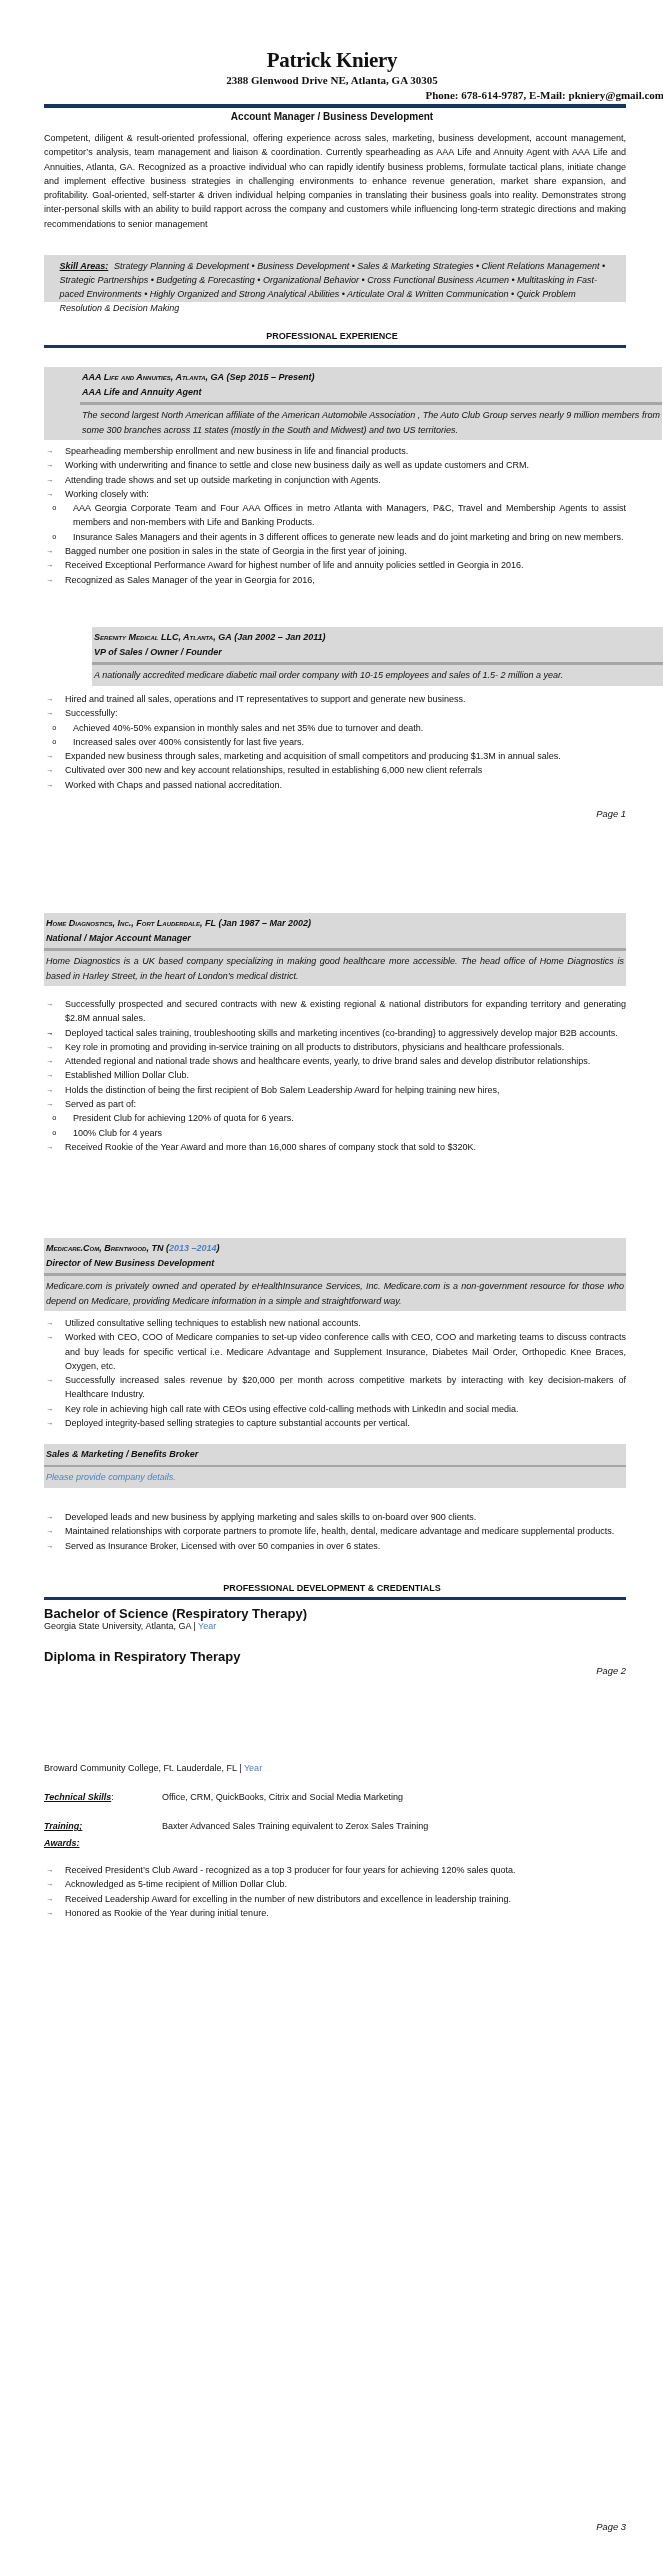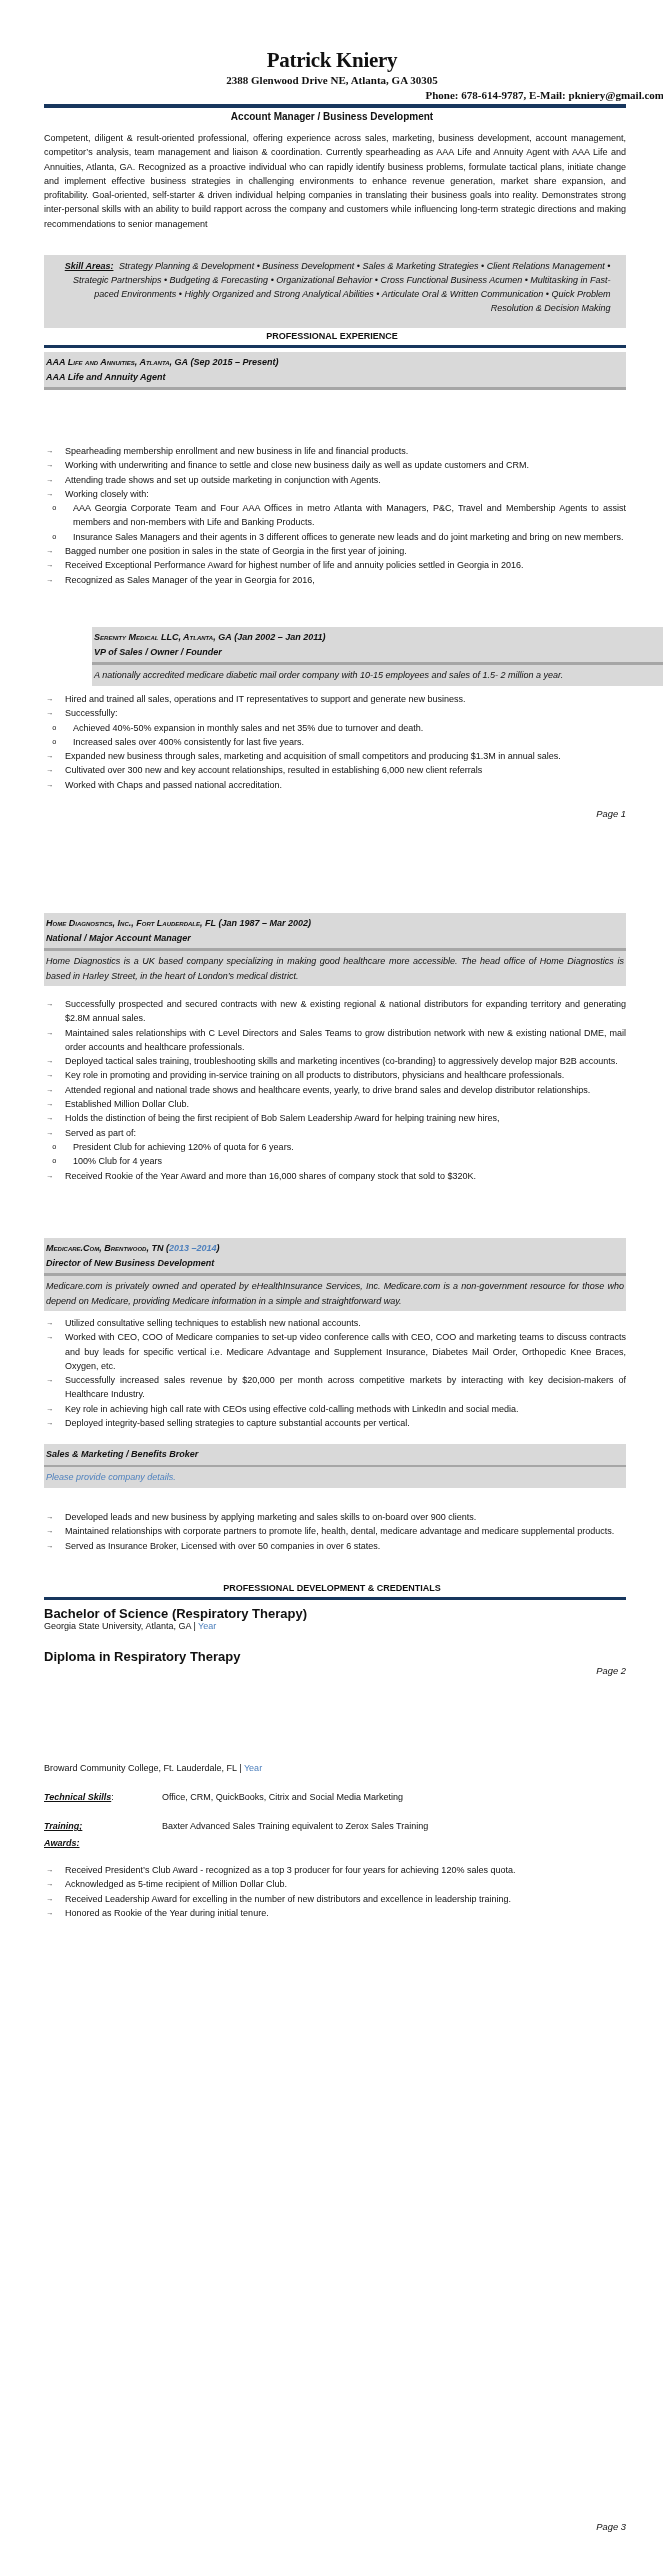"Skill Areas: Strategy Planning &" .skills { height: 73px -> 47px; text-align: right -> left }
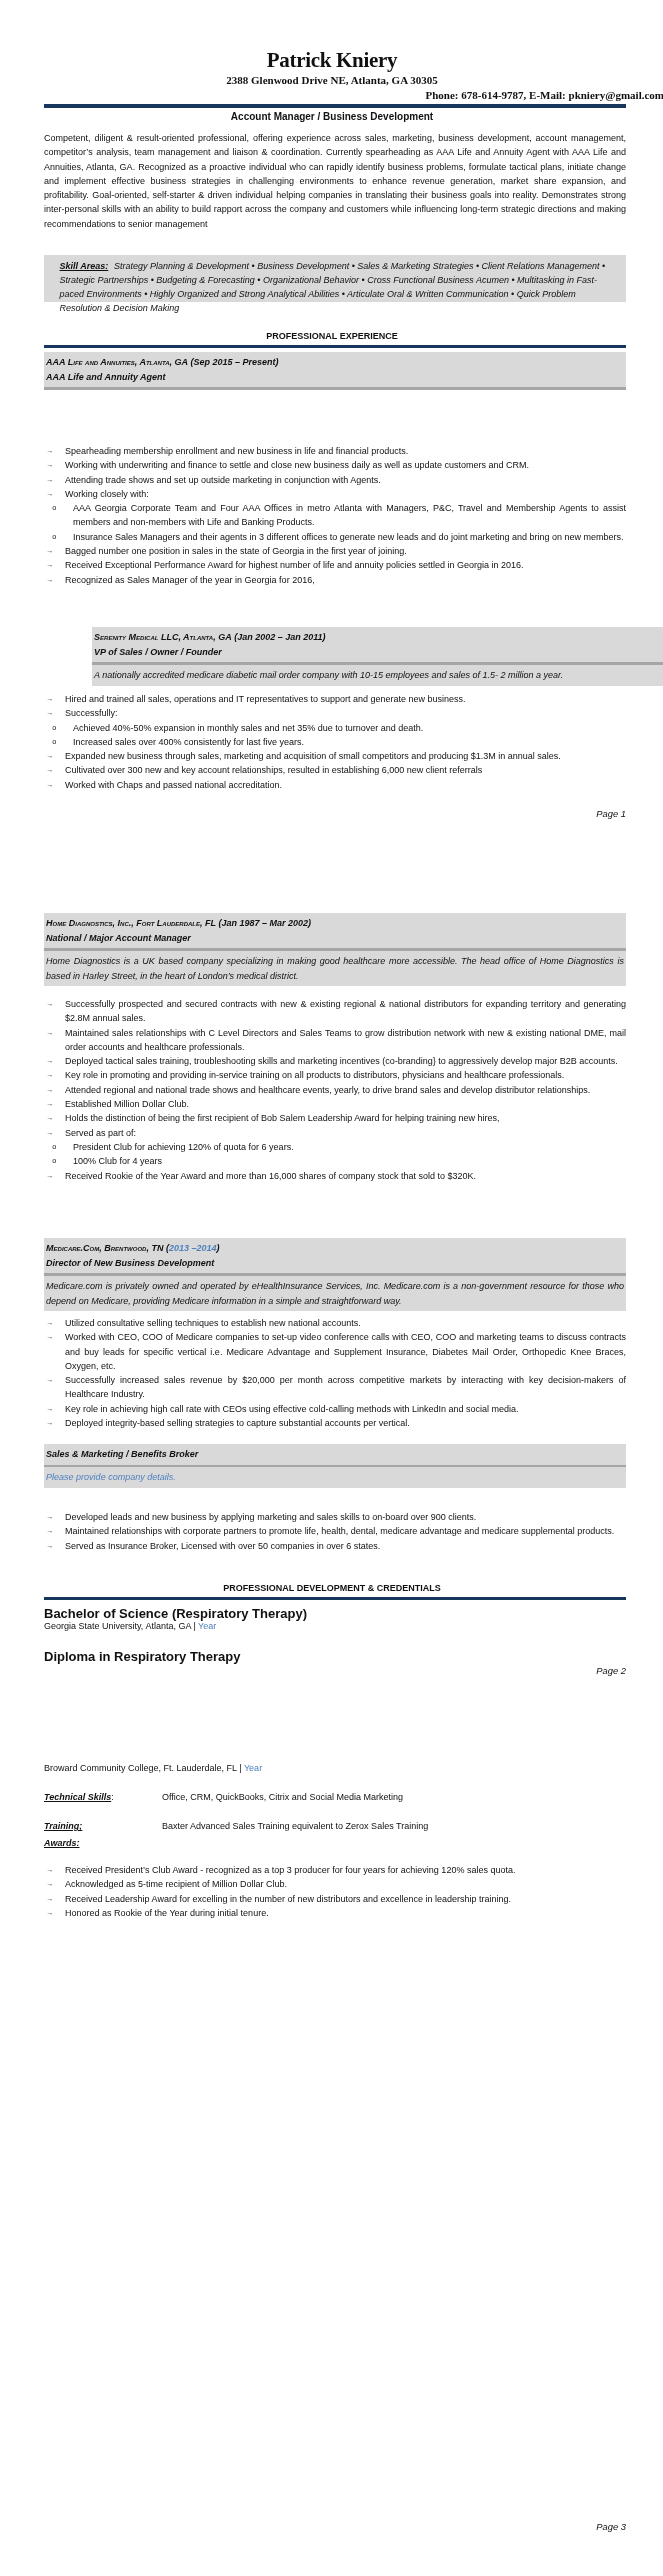"AAA Life and Annuities, Atlanta," div.abs { padding-left: none -> 36px; top: 352px -> 367px }
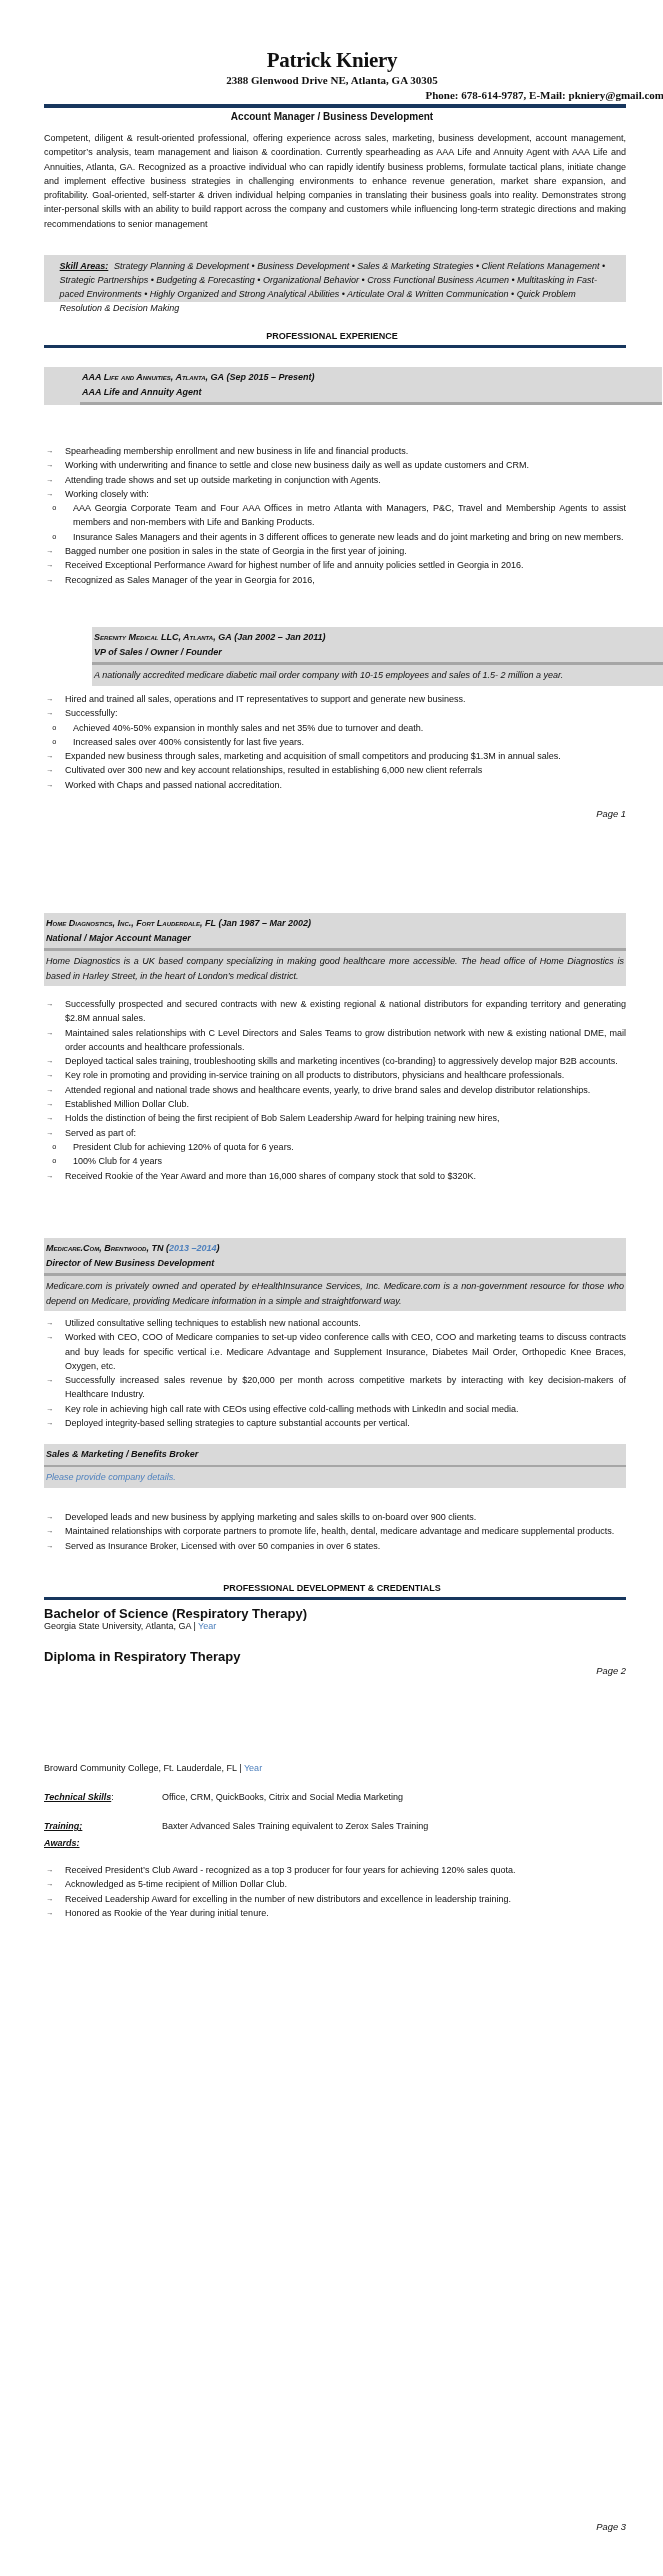"The second largest North American" div.job-desc { html: none -> <div>The second largest North American affiliate of the American Automobile Association , The Auto Club Group serves nearly 9 million members from some 300 branches across 11 states (mostly in the South and Midwest) and two US territories.</div> }
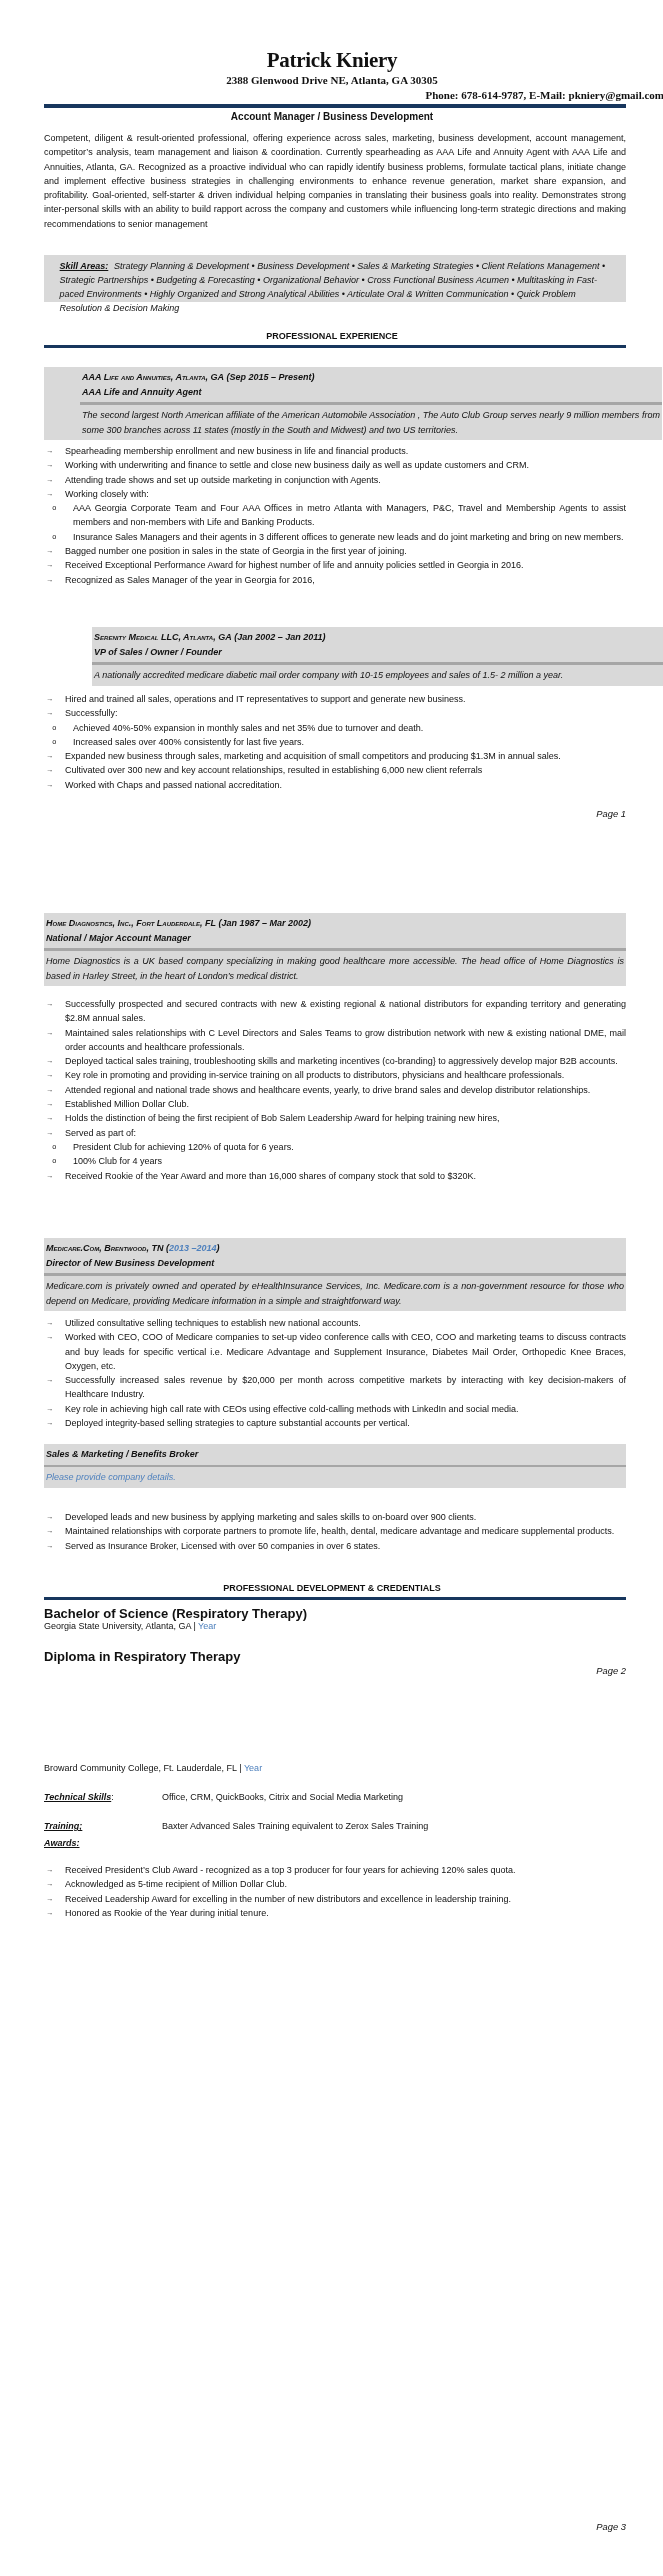"Maintained sales relationships with C" span { html: <span>Maintained sales relationships with C Level Directors and Sales Teams to grow distribution network with new &amp; existing national DME, mail order accounts and healthcare professionals.</span> -> none }
